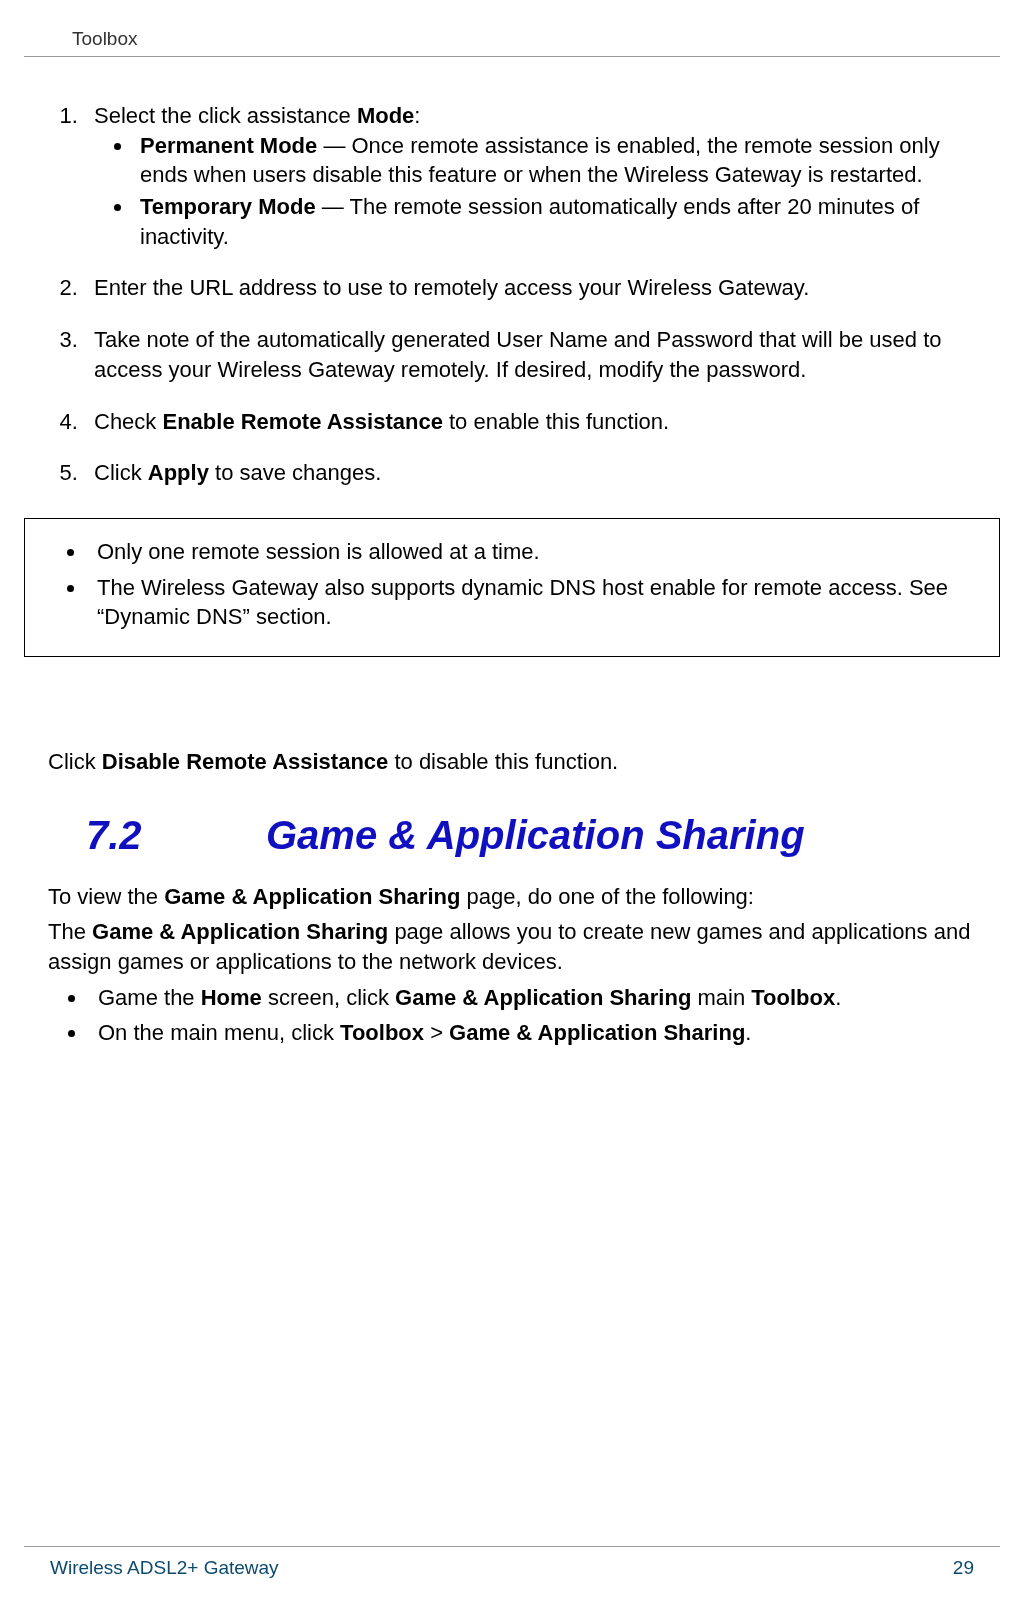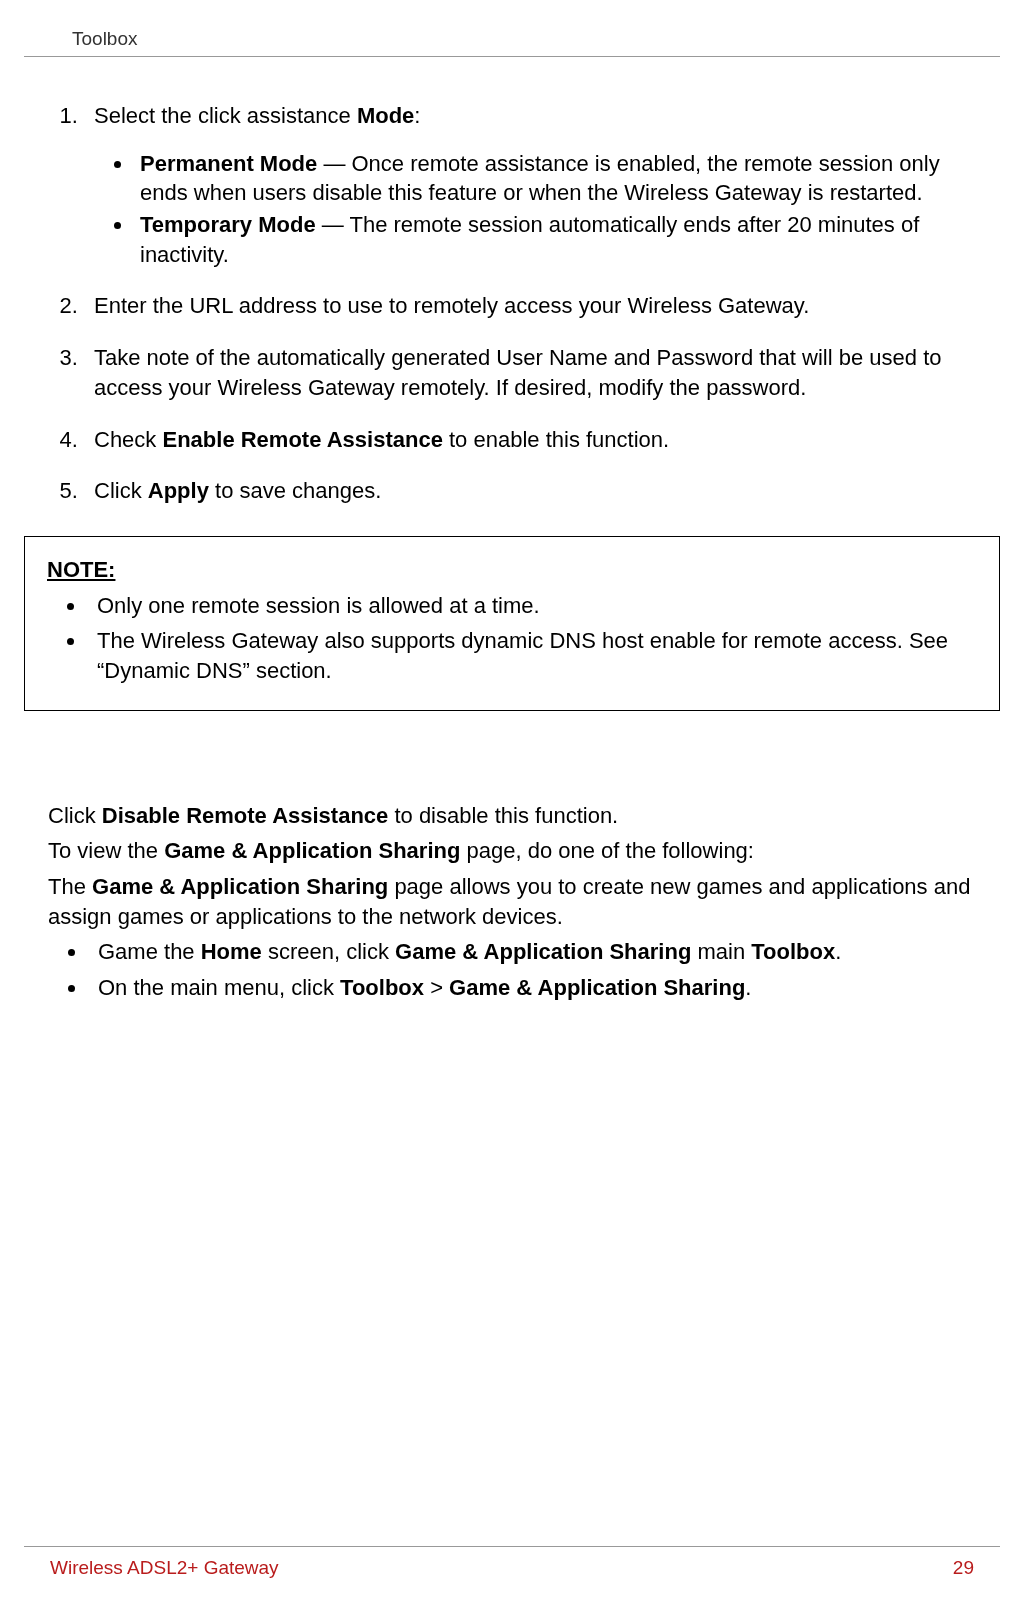"Permanent Mode — Once remote" .bulleted { margin-top: 18px -> 0 }
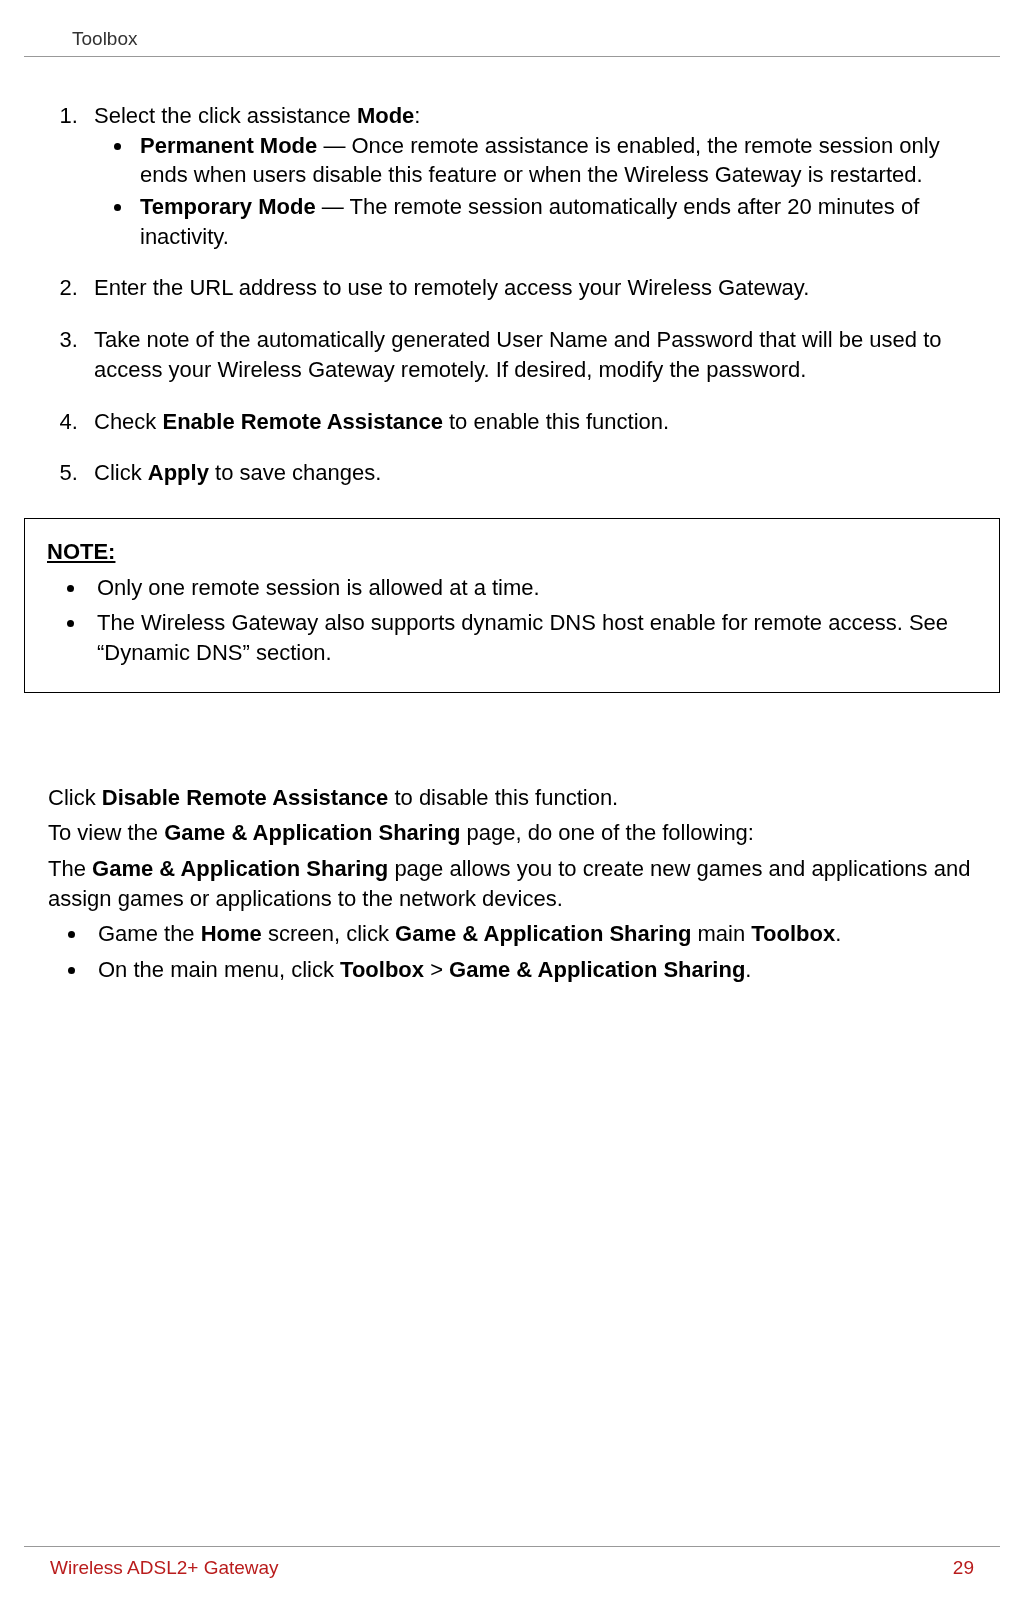"NOTE:" div.note-heading { html: <div>NOTE:</div> -> none }
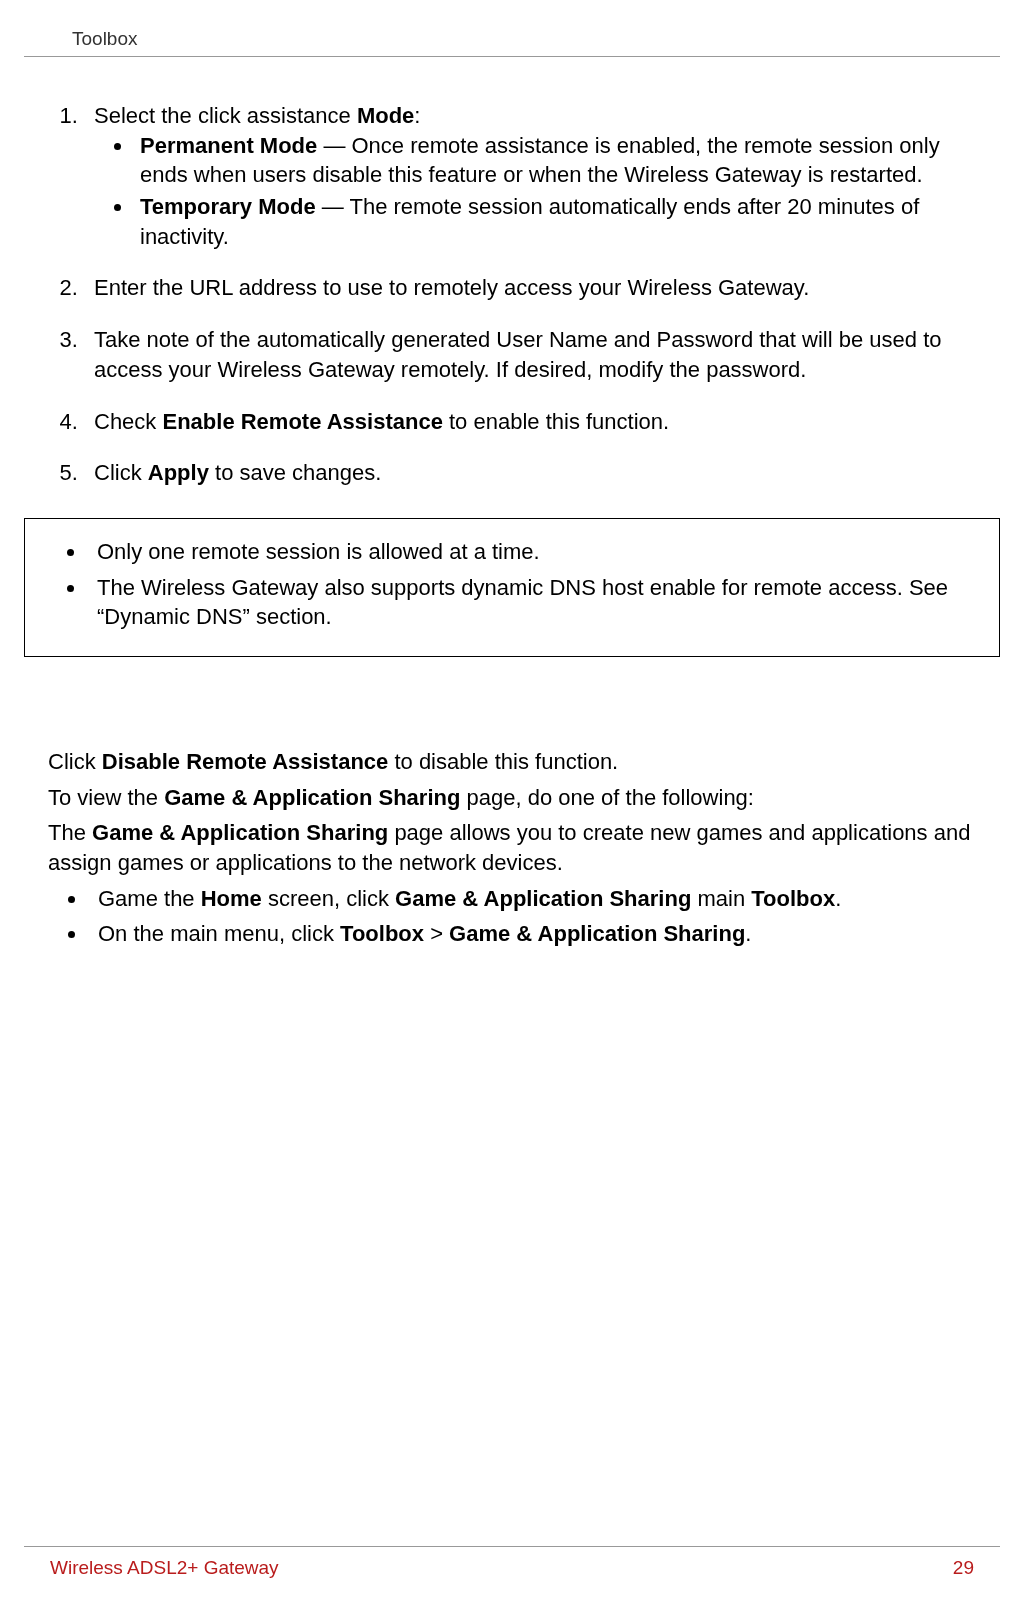"7.2 Game & Application Sharing" h2.h2 { html: none -> <h2> <span>7.2</span><span>Game &amp; Application Sharing</span> </h2> }
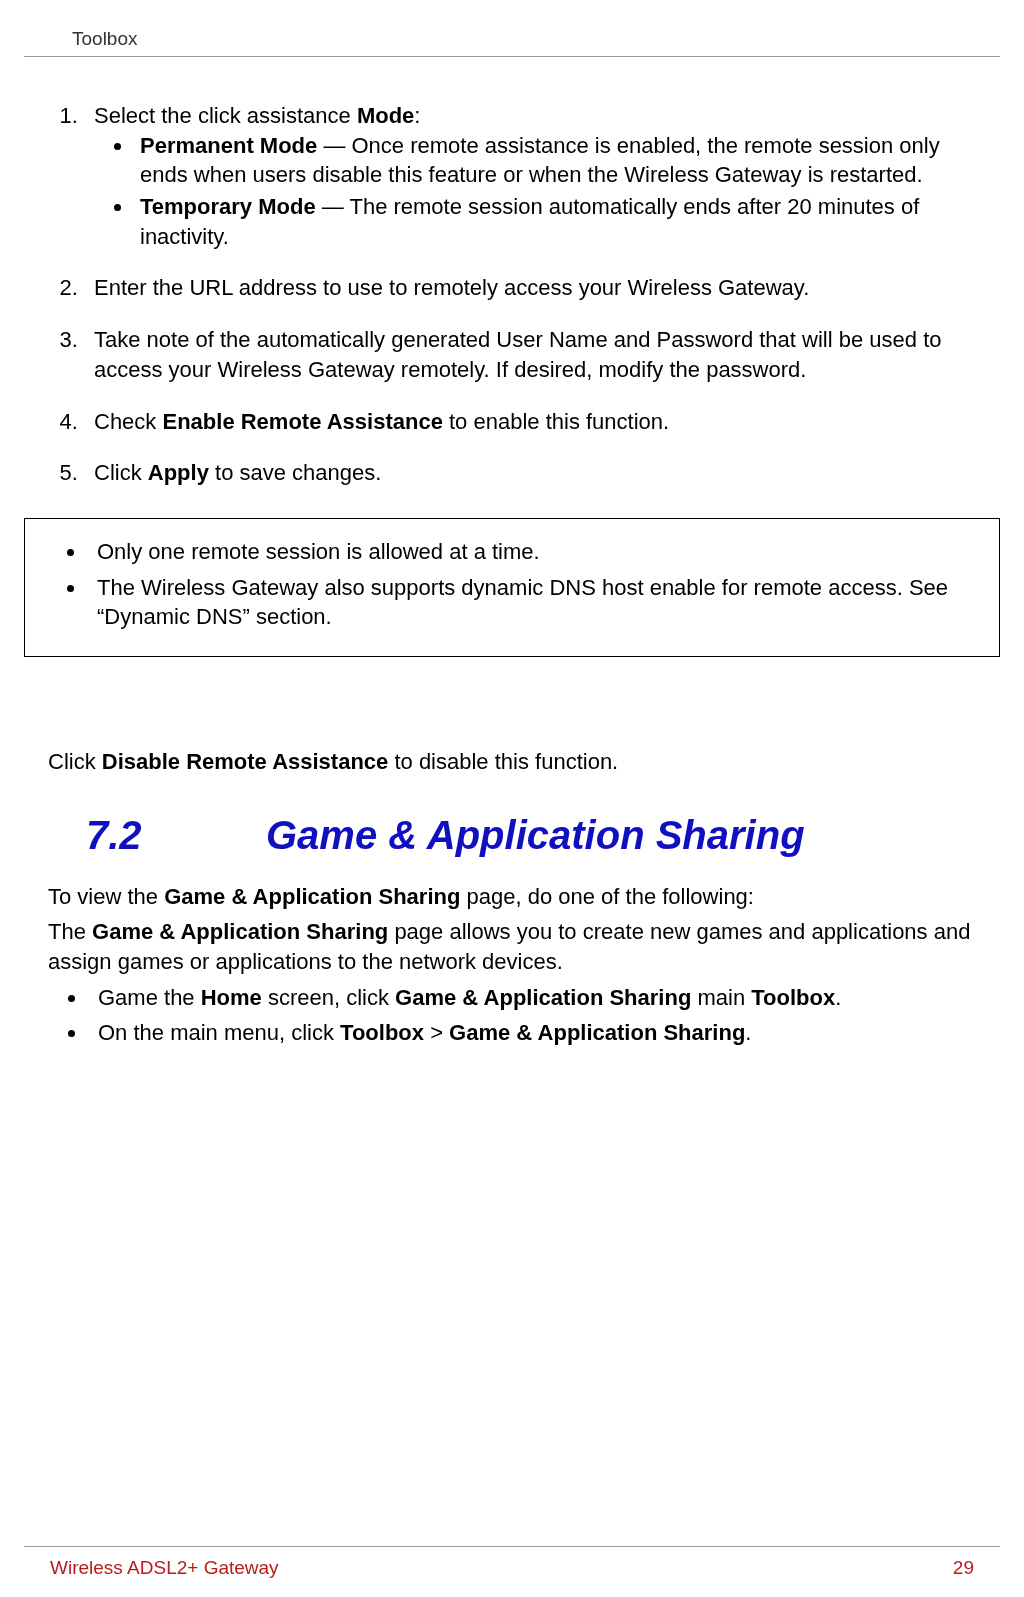"Wireless ADSL2+ Gateway" .footer { color: #b91c1c -> #0c4a6e }
